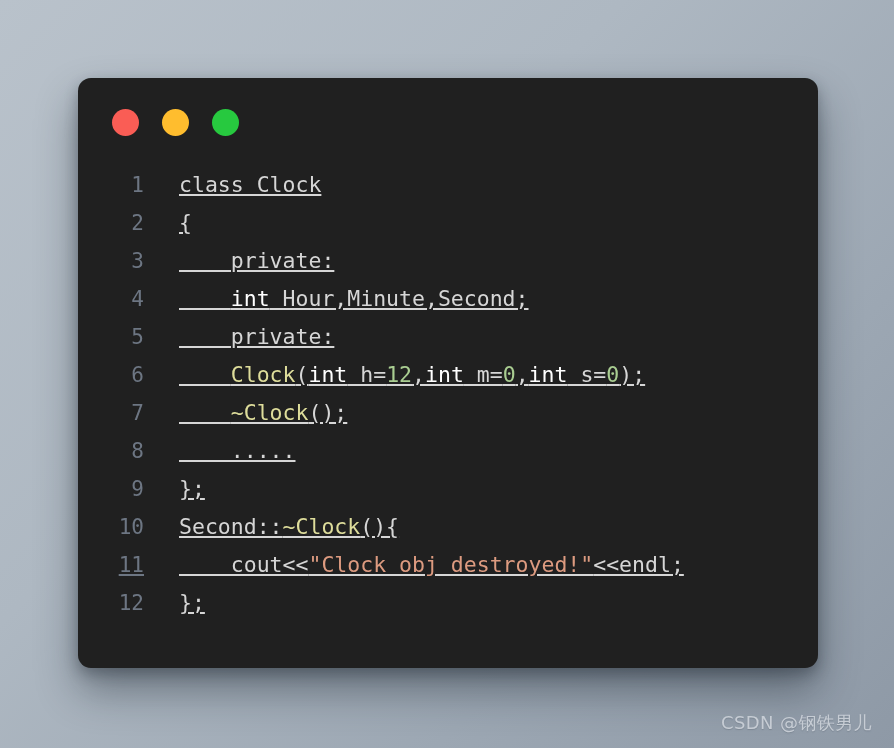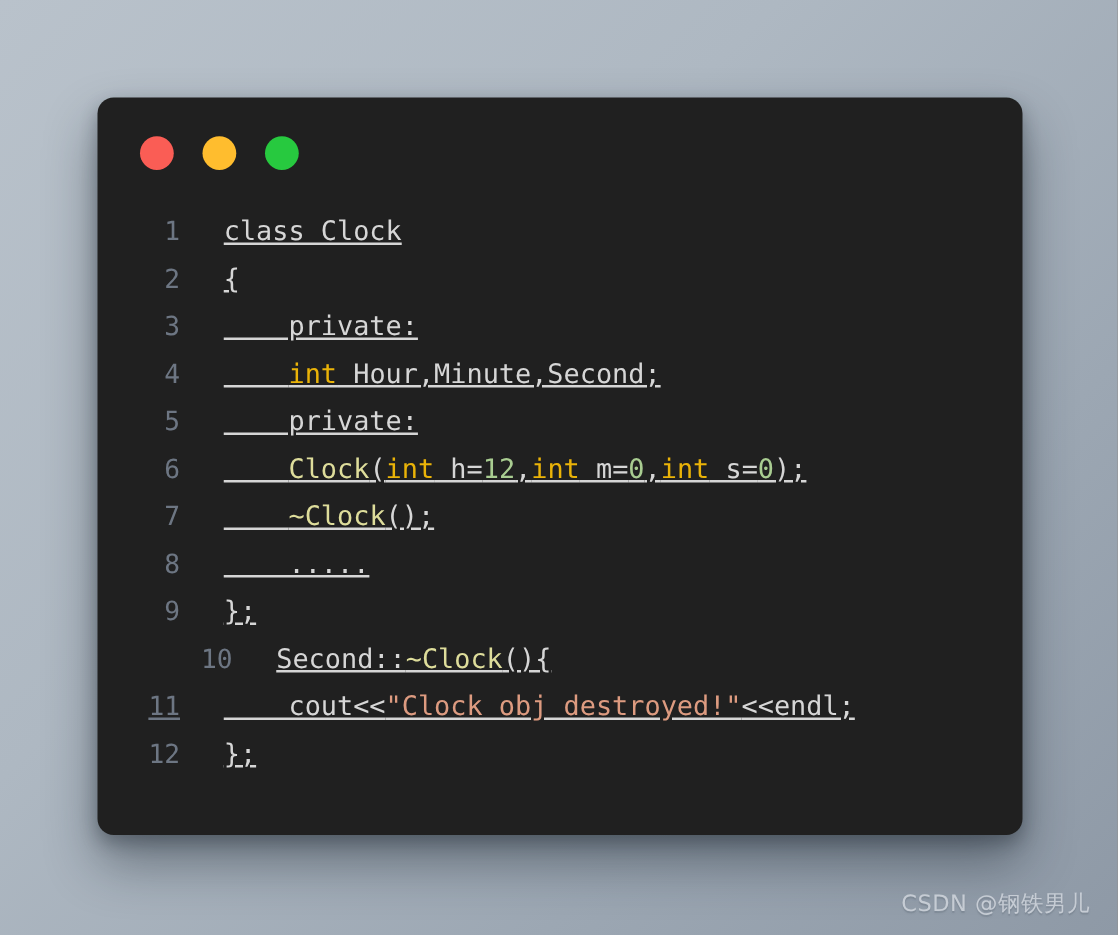"int" .tok-keyword { color: #eab308 -> #ffffff }
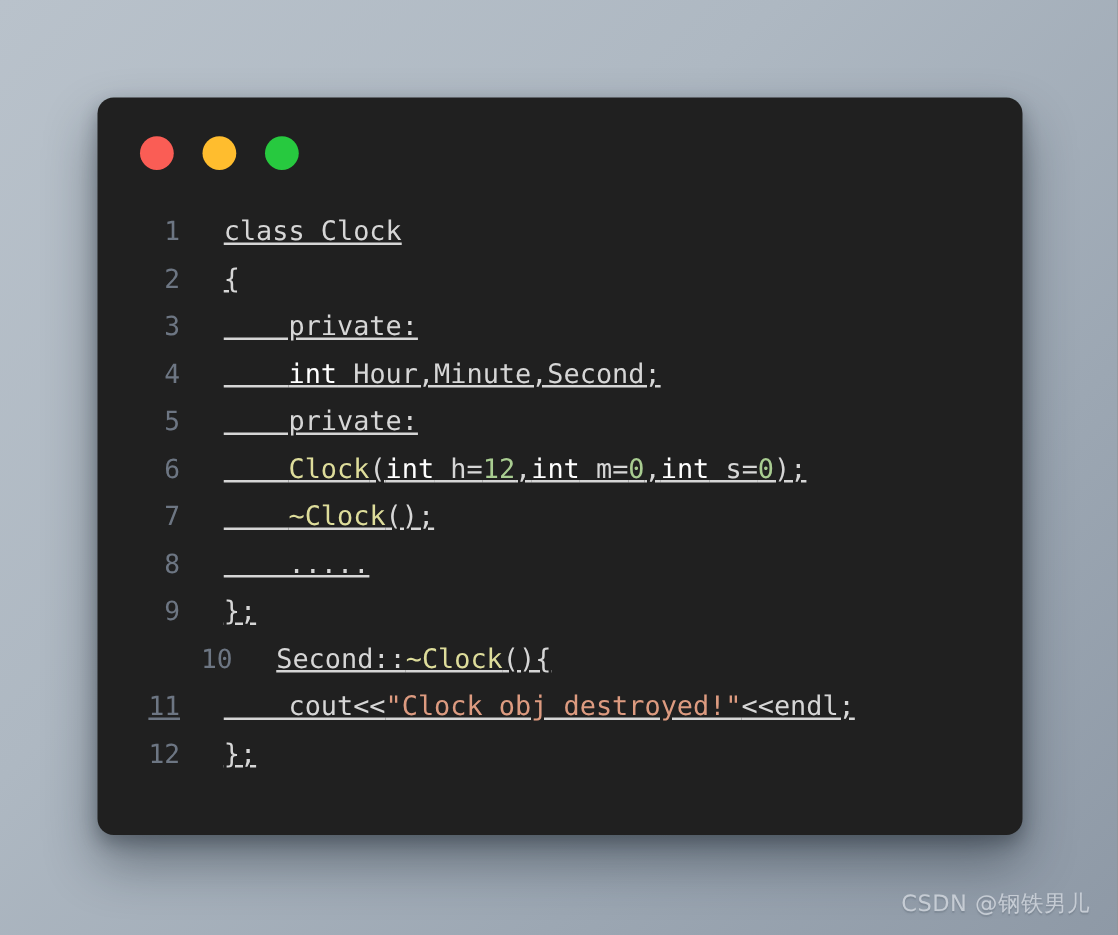"10" span.ln { padding-left: 42px -> none }
